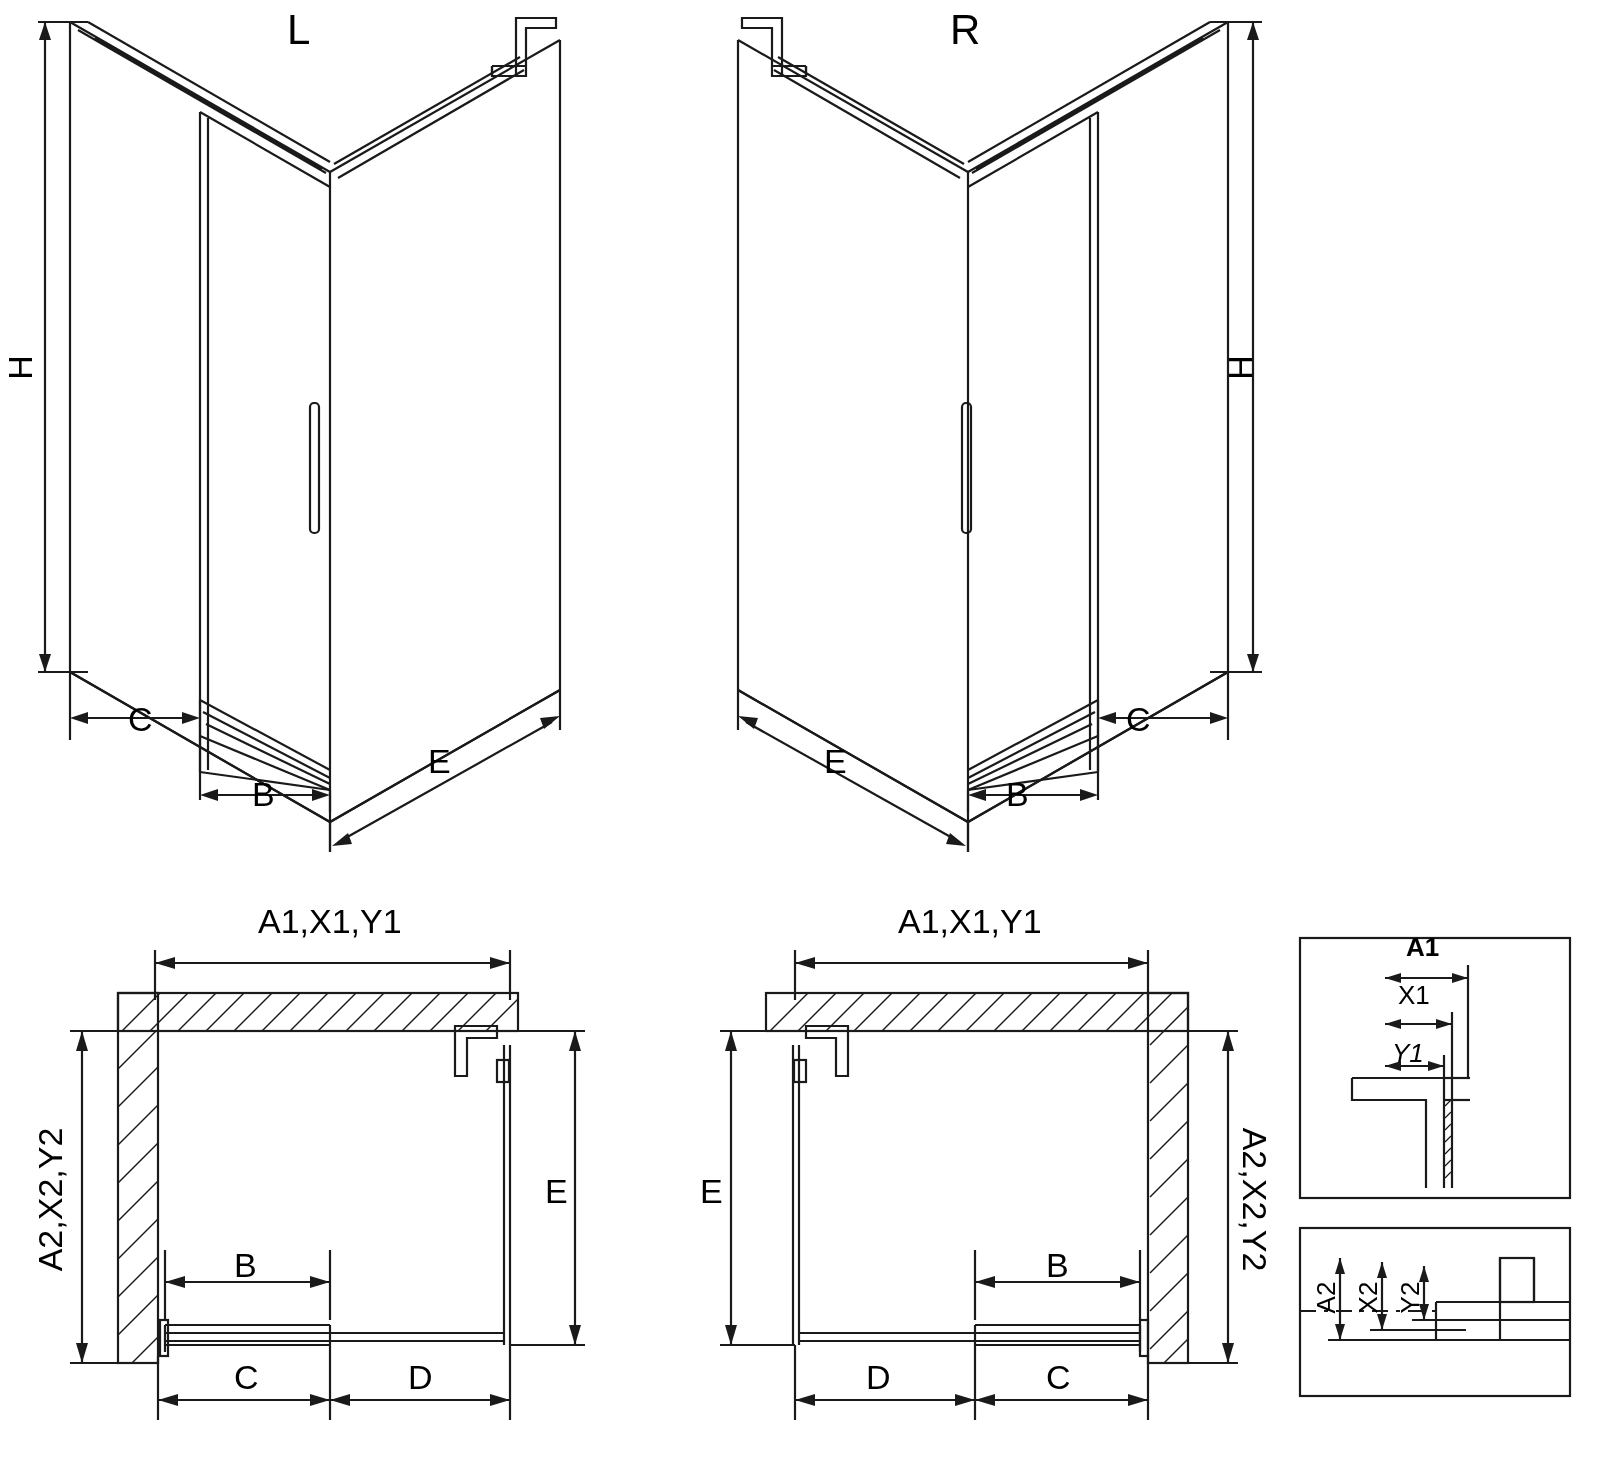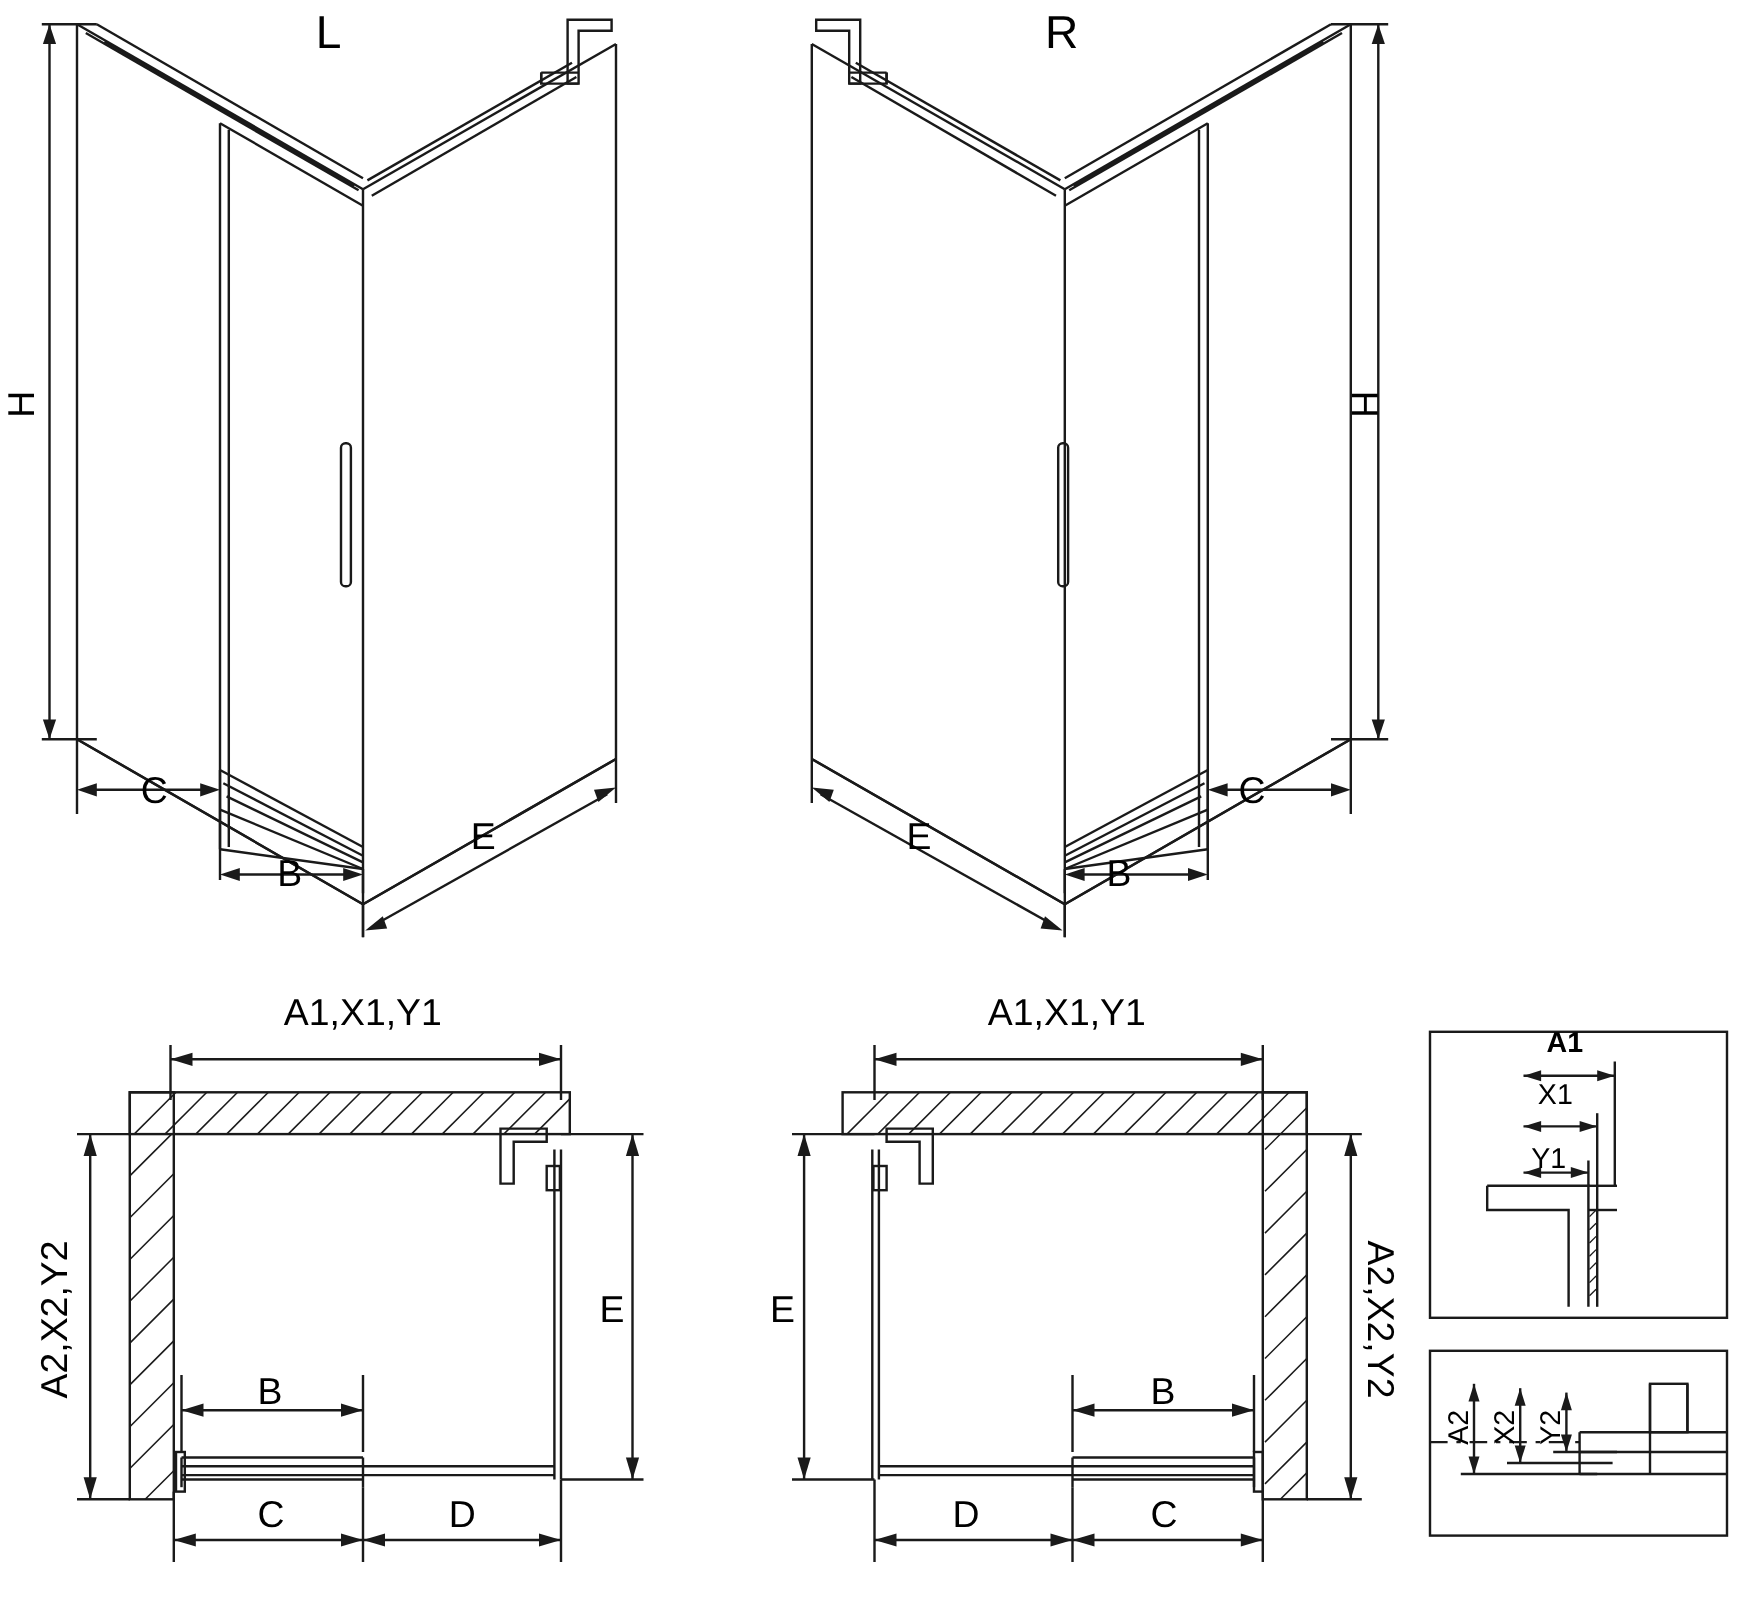"Y1" div.lbl { font-style: none -> italic }
